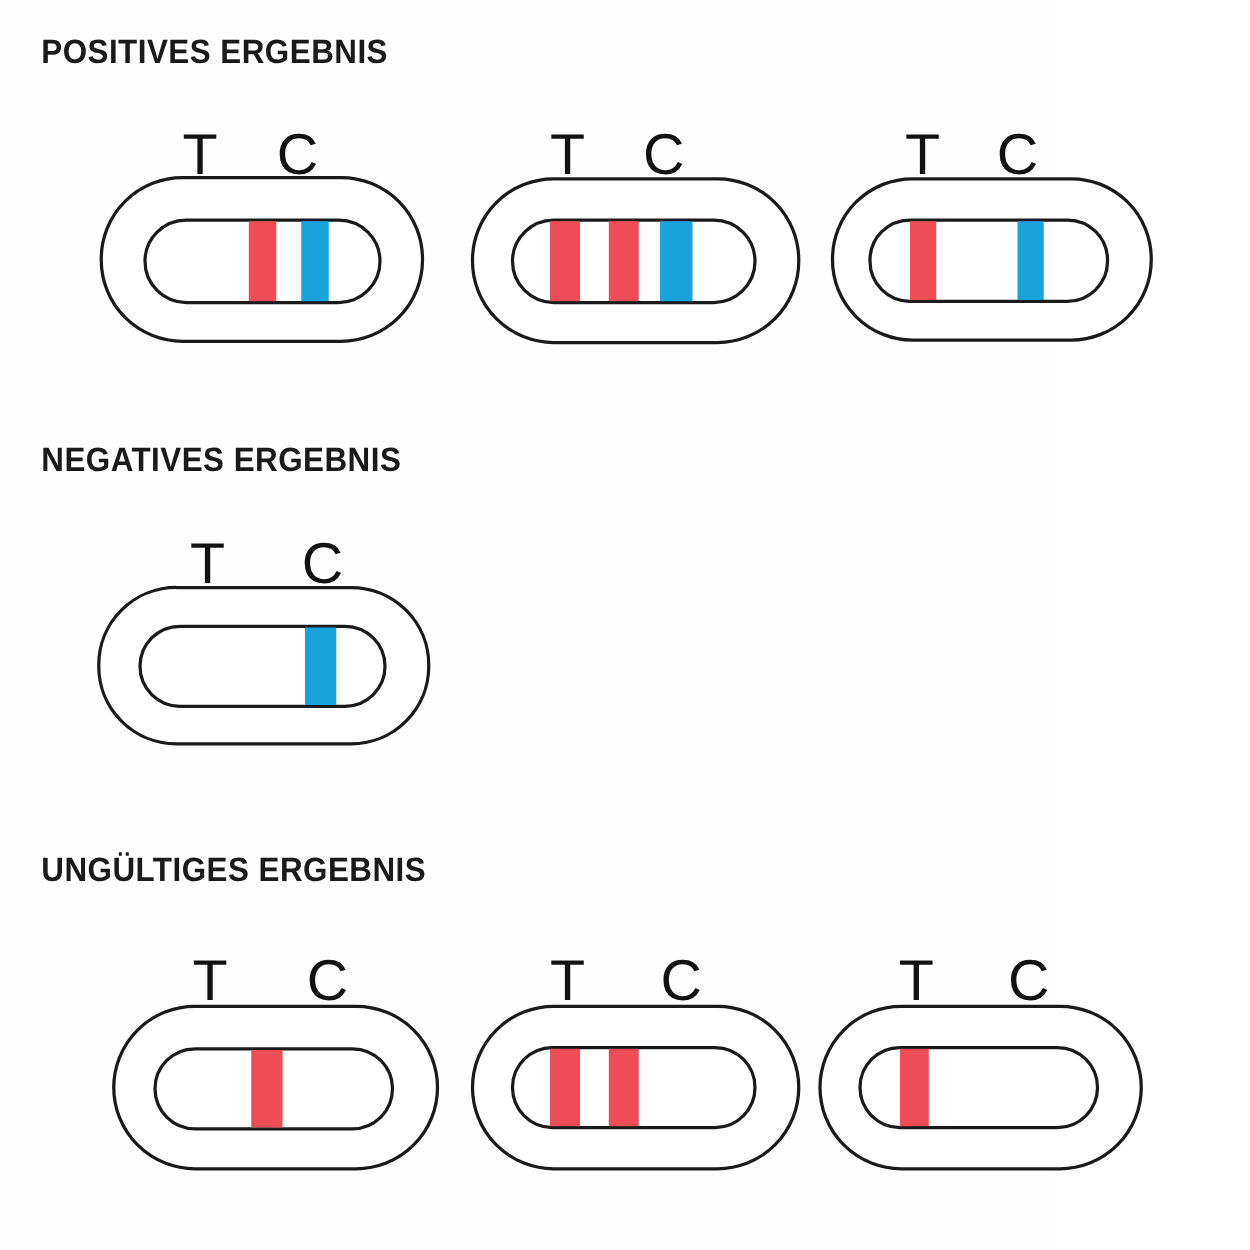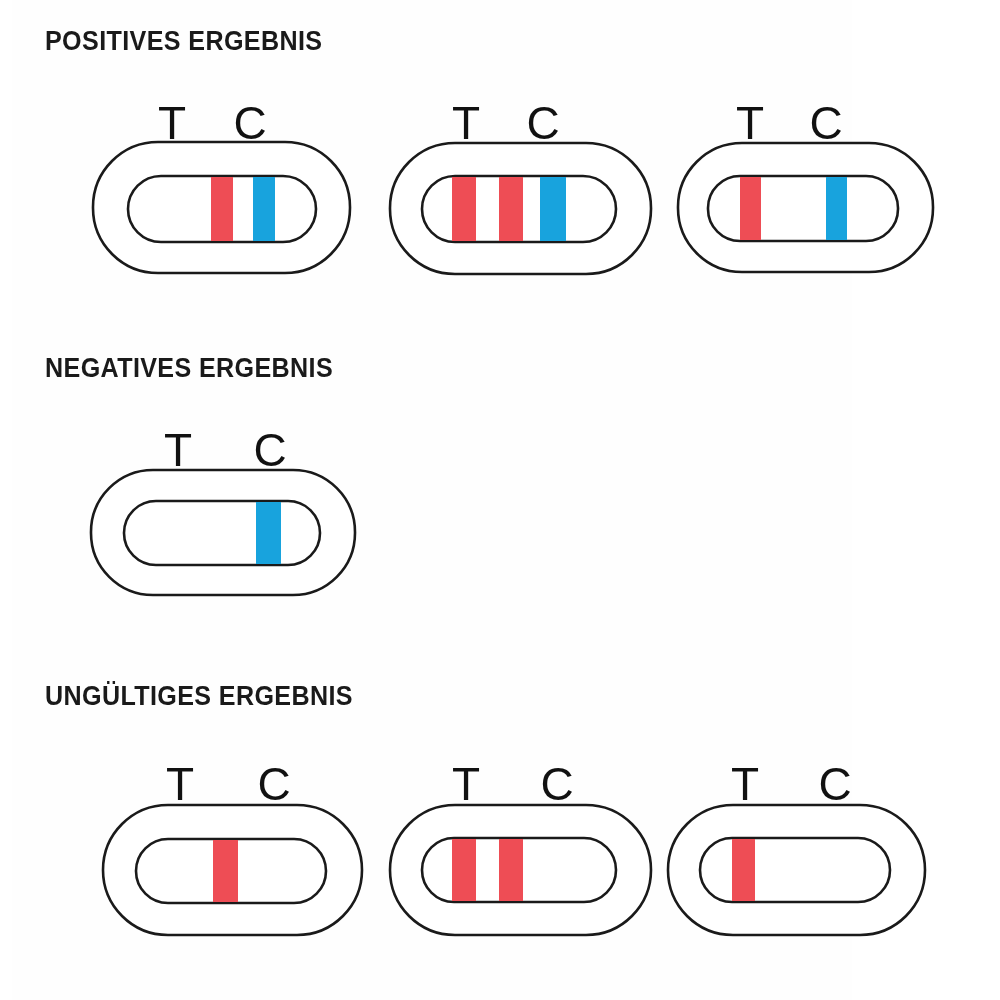"POSITIVES ERGEBNIS" .page { margin-left: 12px -> none }
